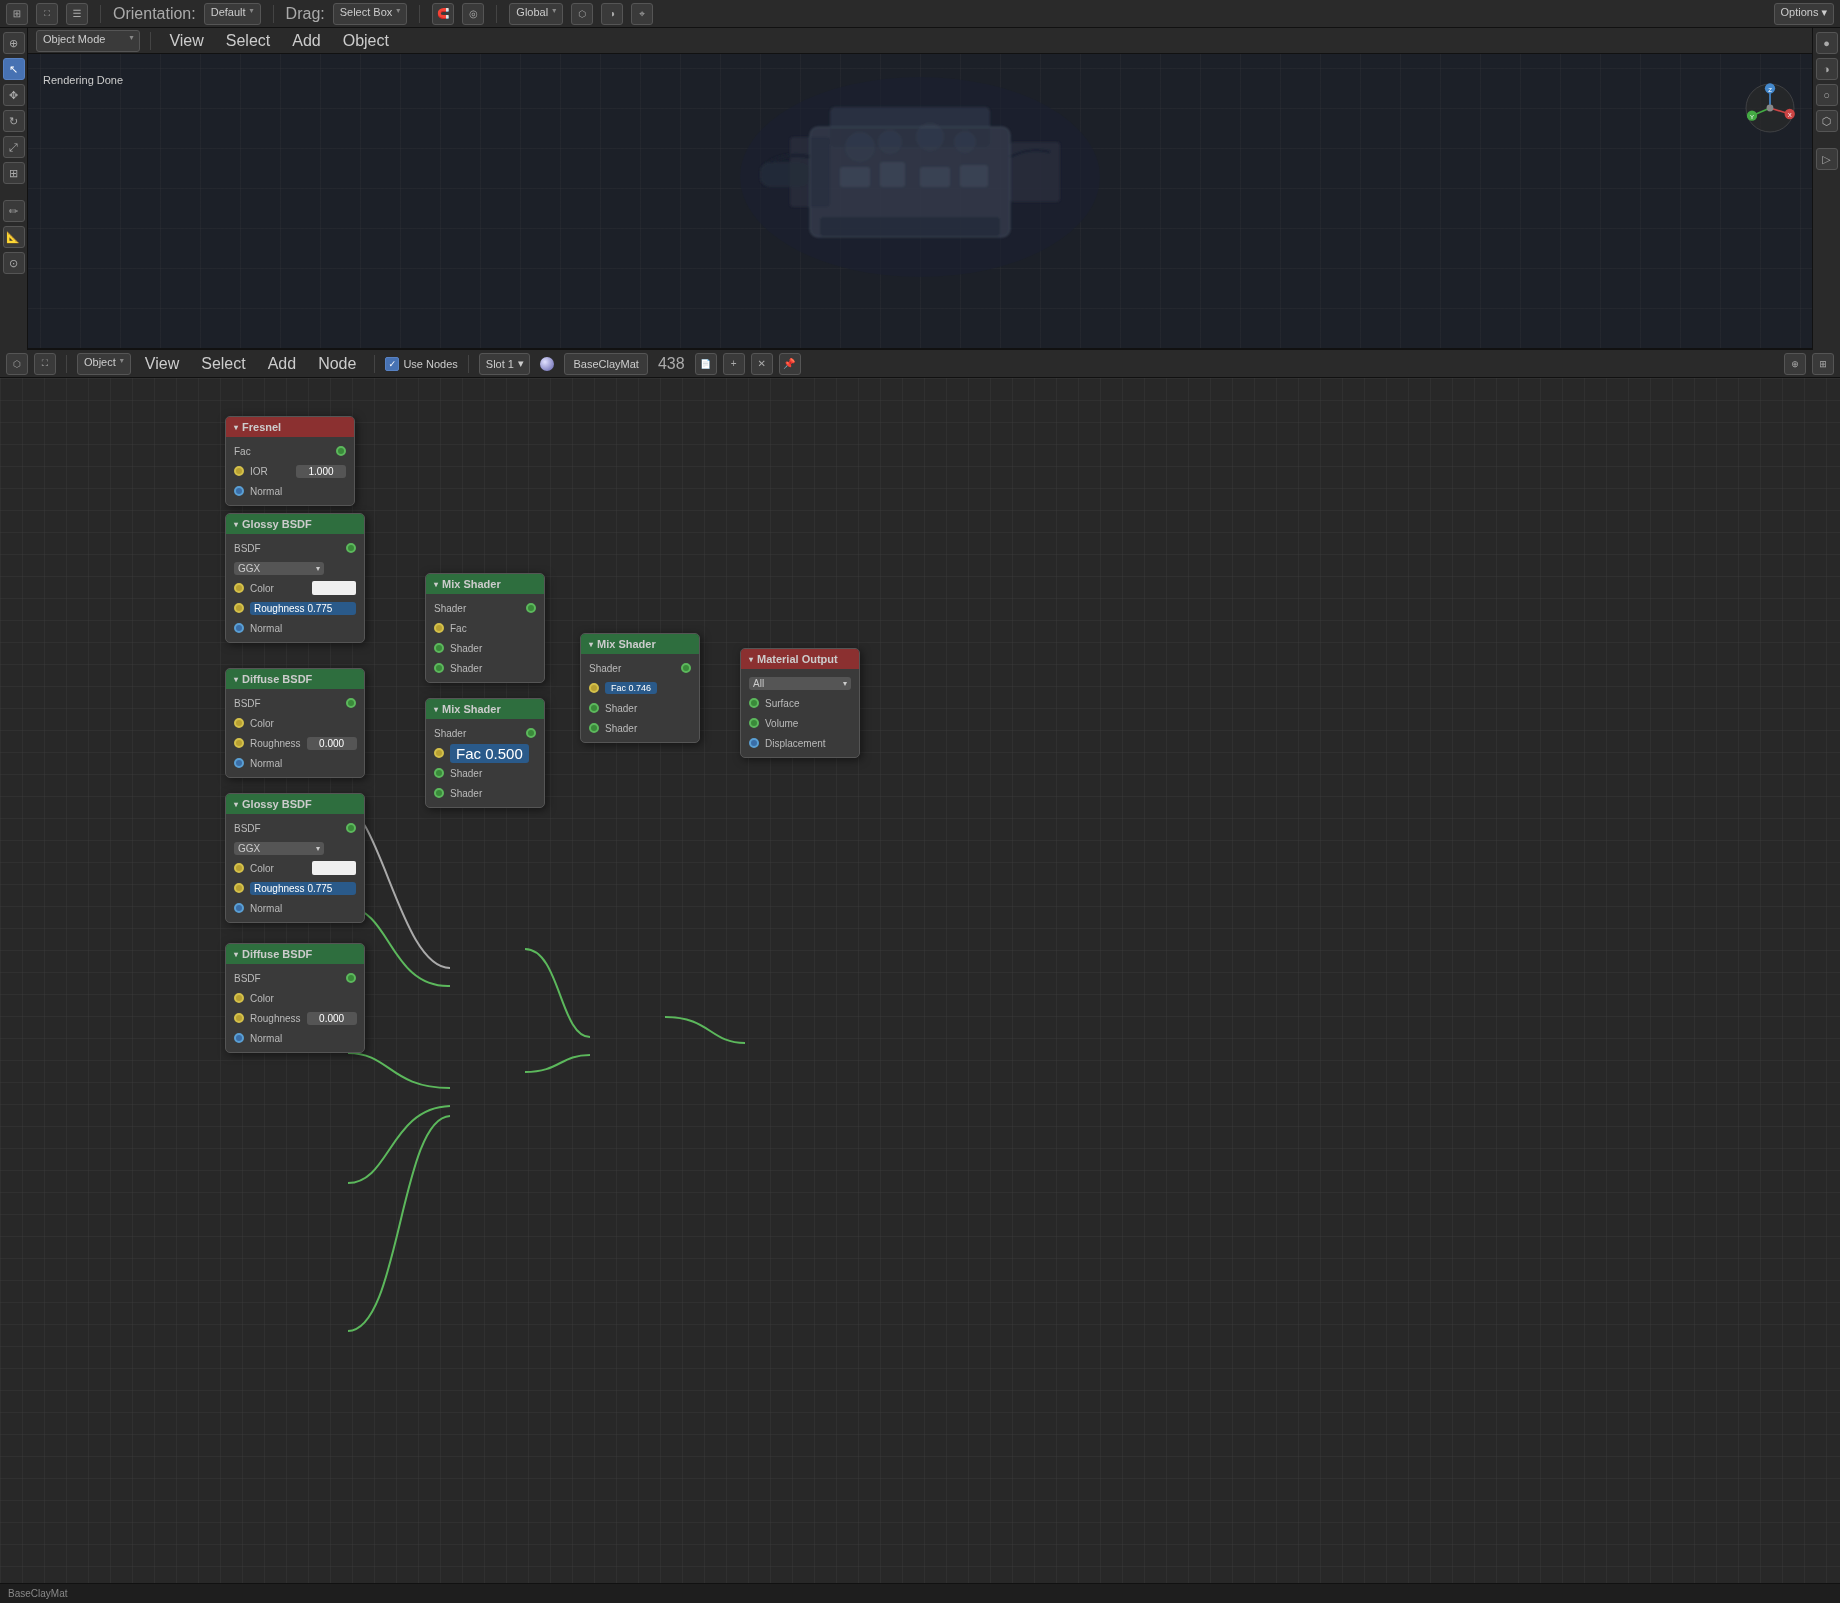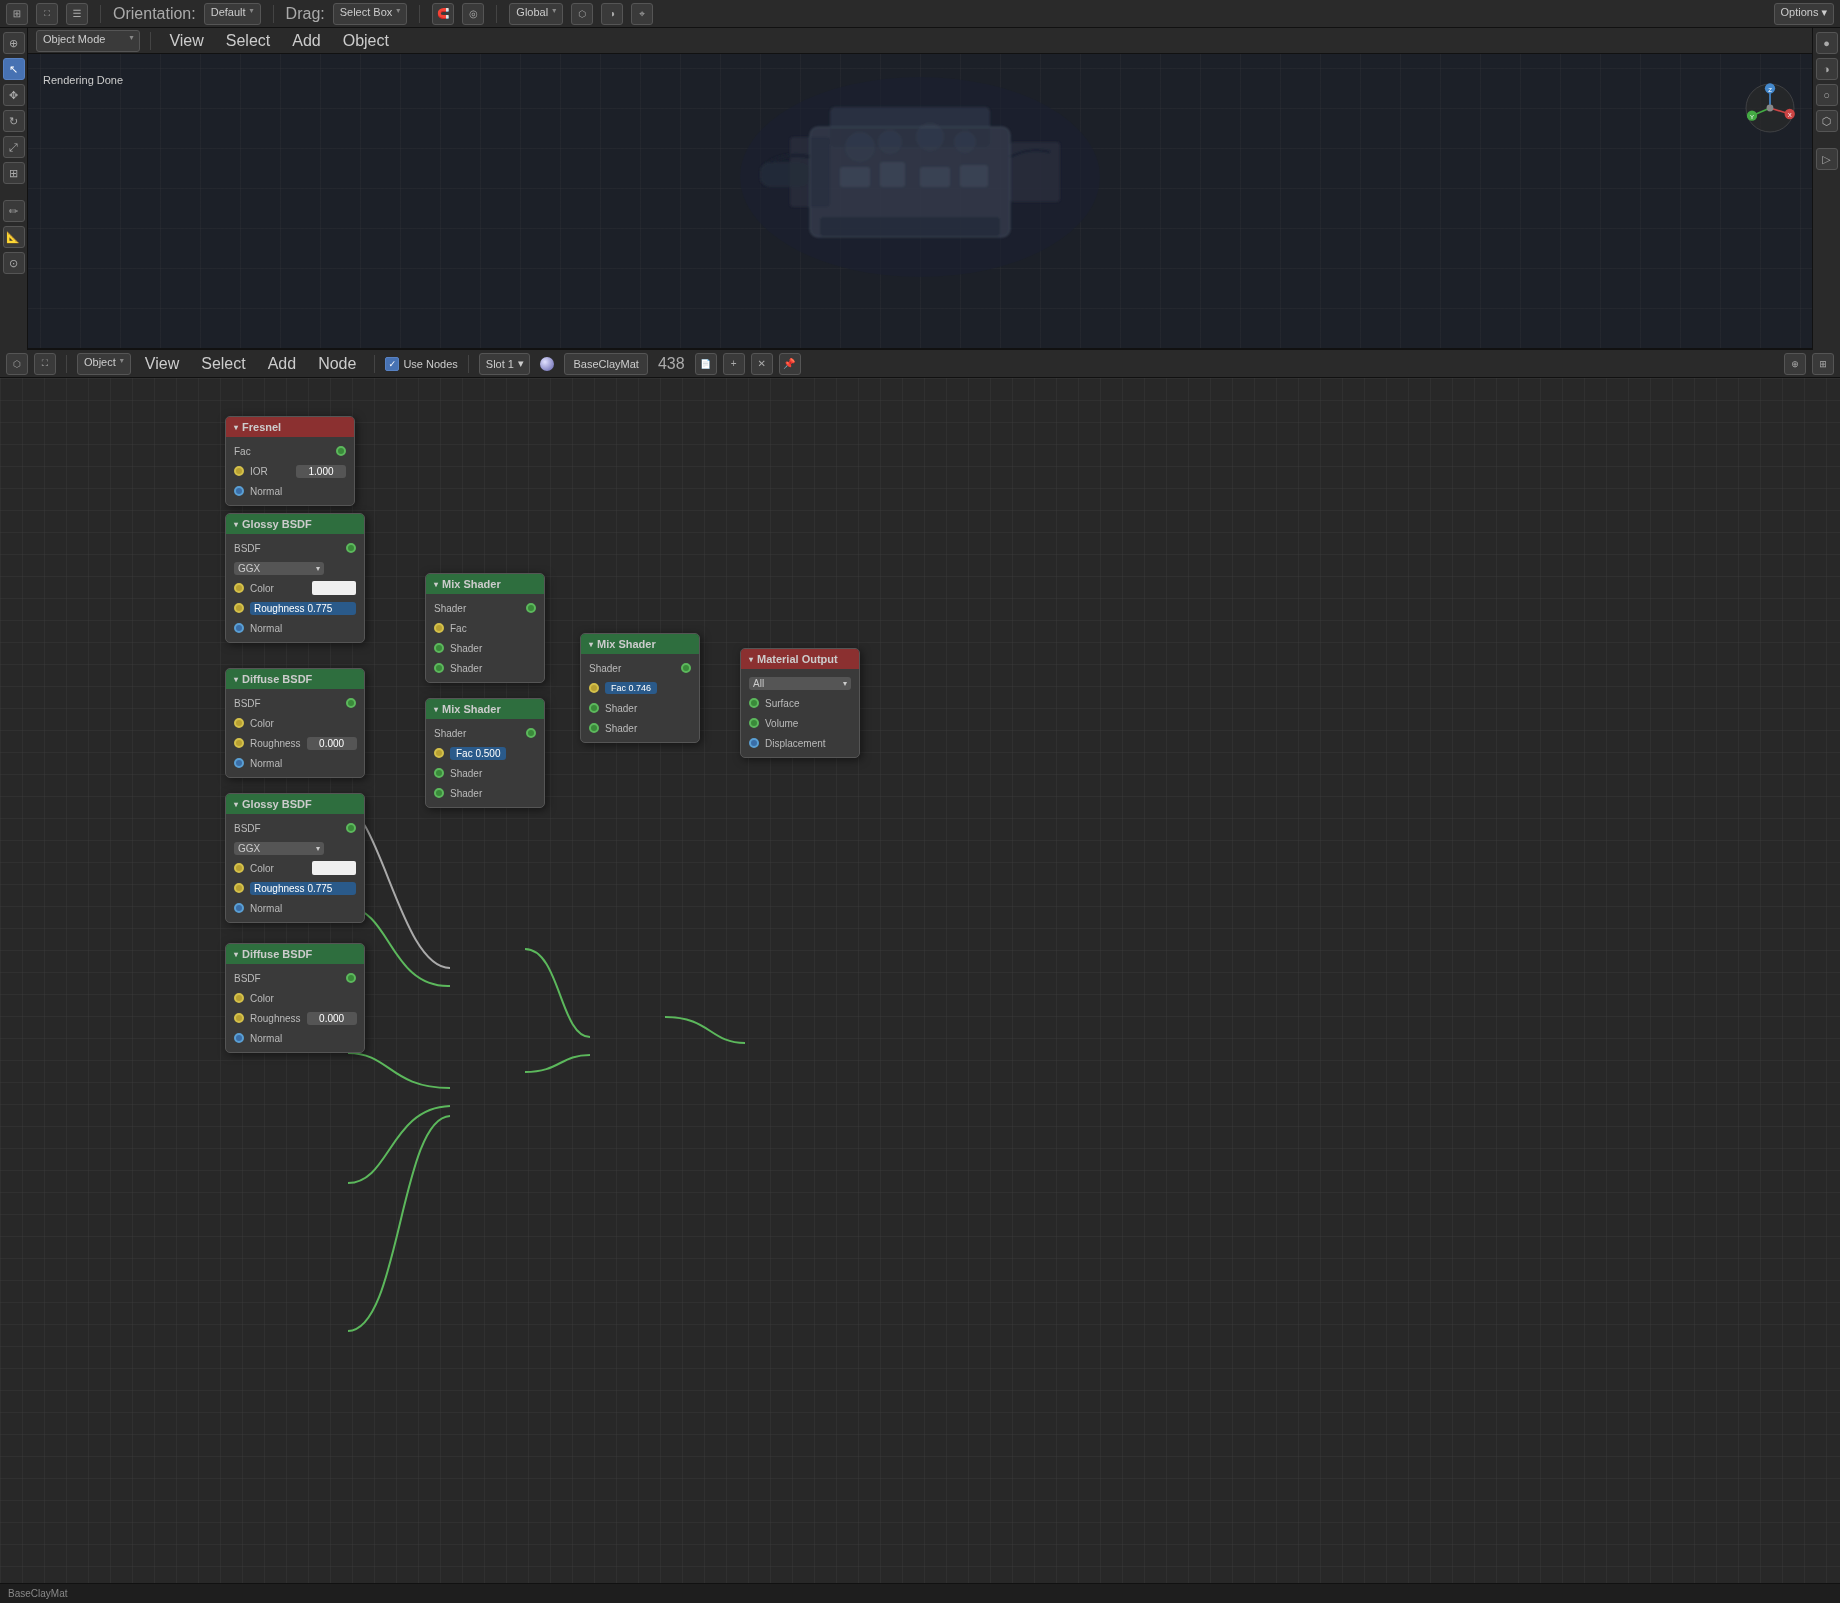"Fac 0.500" div.node-value { font-size: 10px -> 15px }
